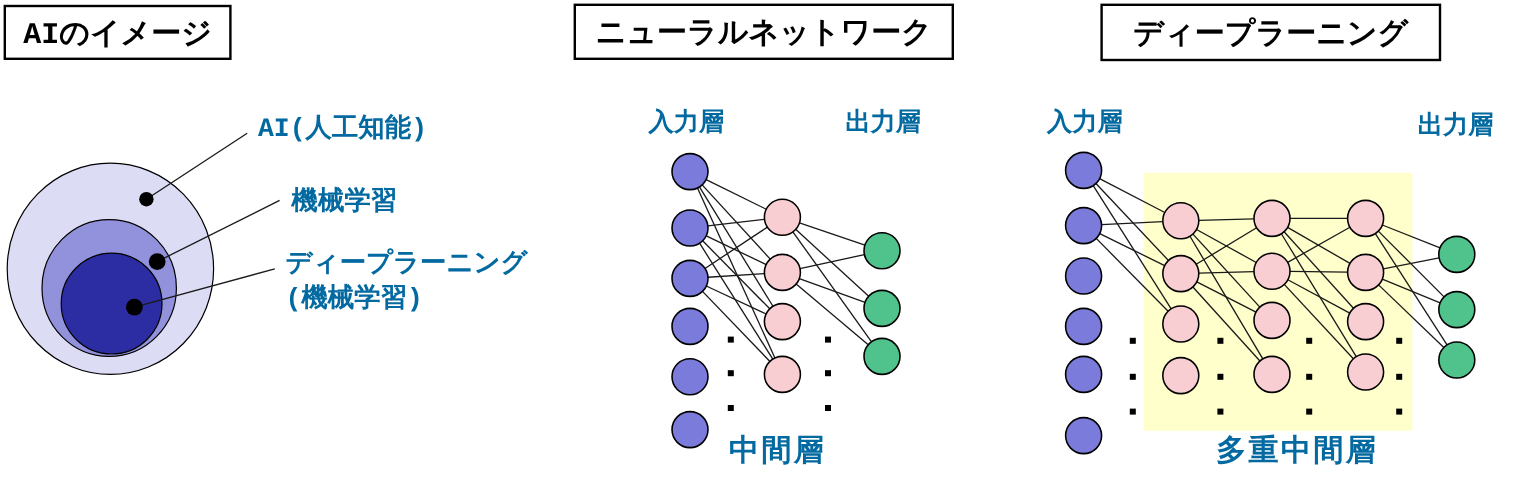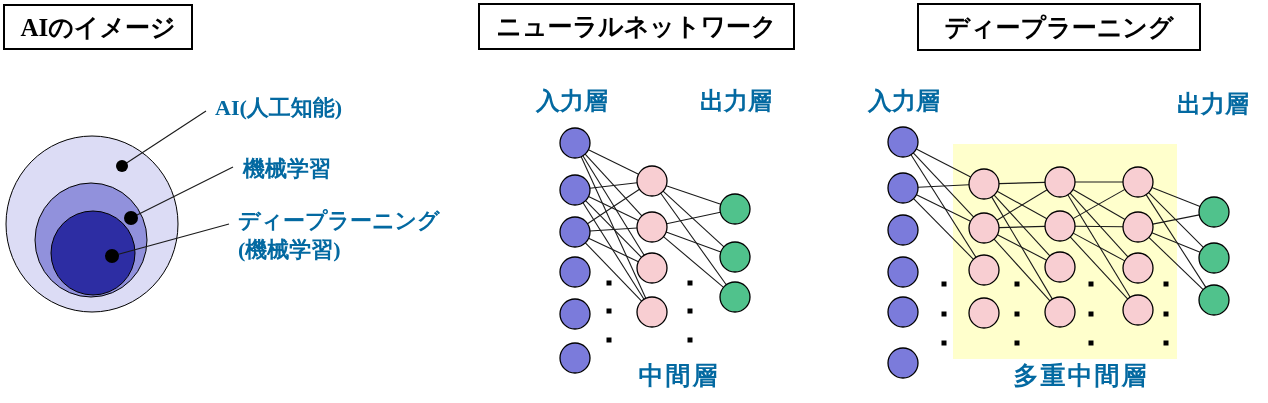"AIのイメージ" .canvas { font-family: Liberation Serif, serif -> Liberation Mono, monospace }
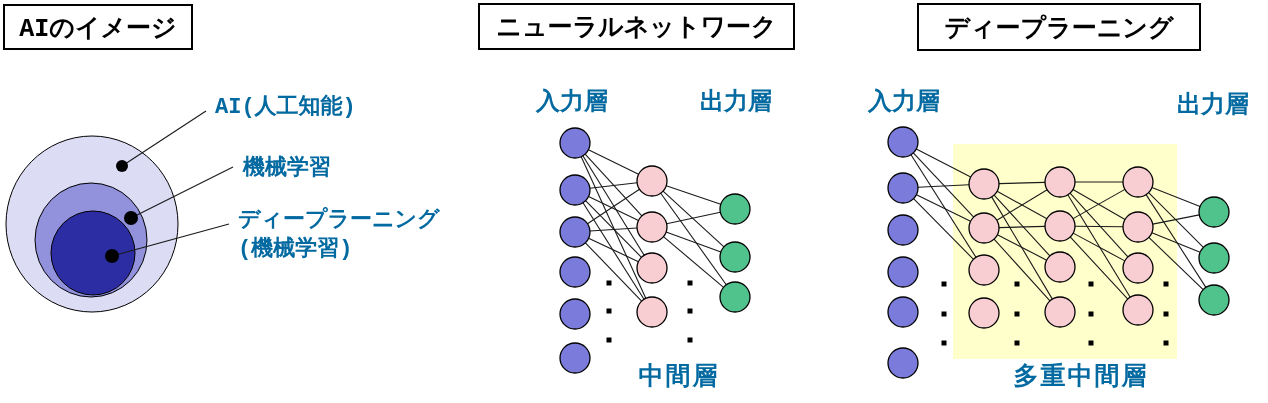"入力層" .lbl-center { font-size: 24px -> 21px }
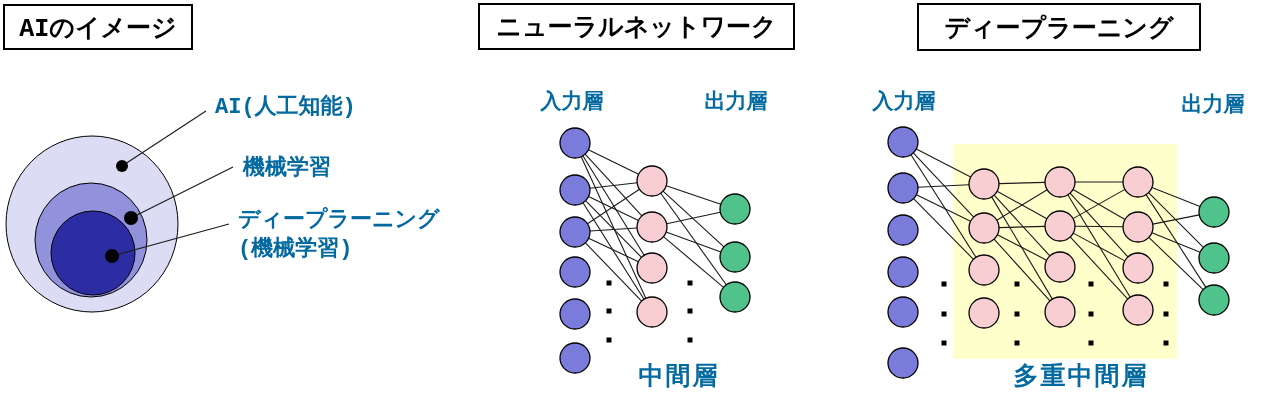"中間層" div.lbl { left: 679px -> 648px }
